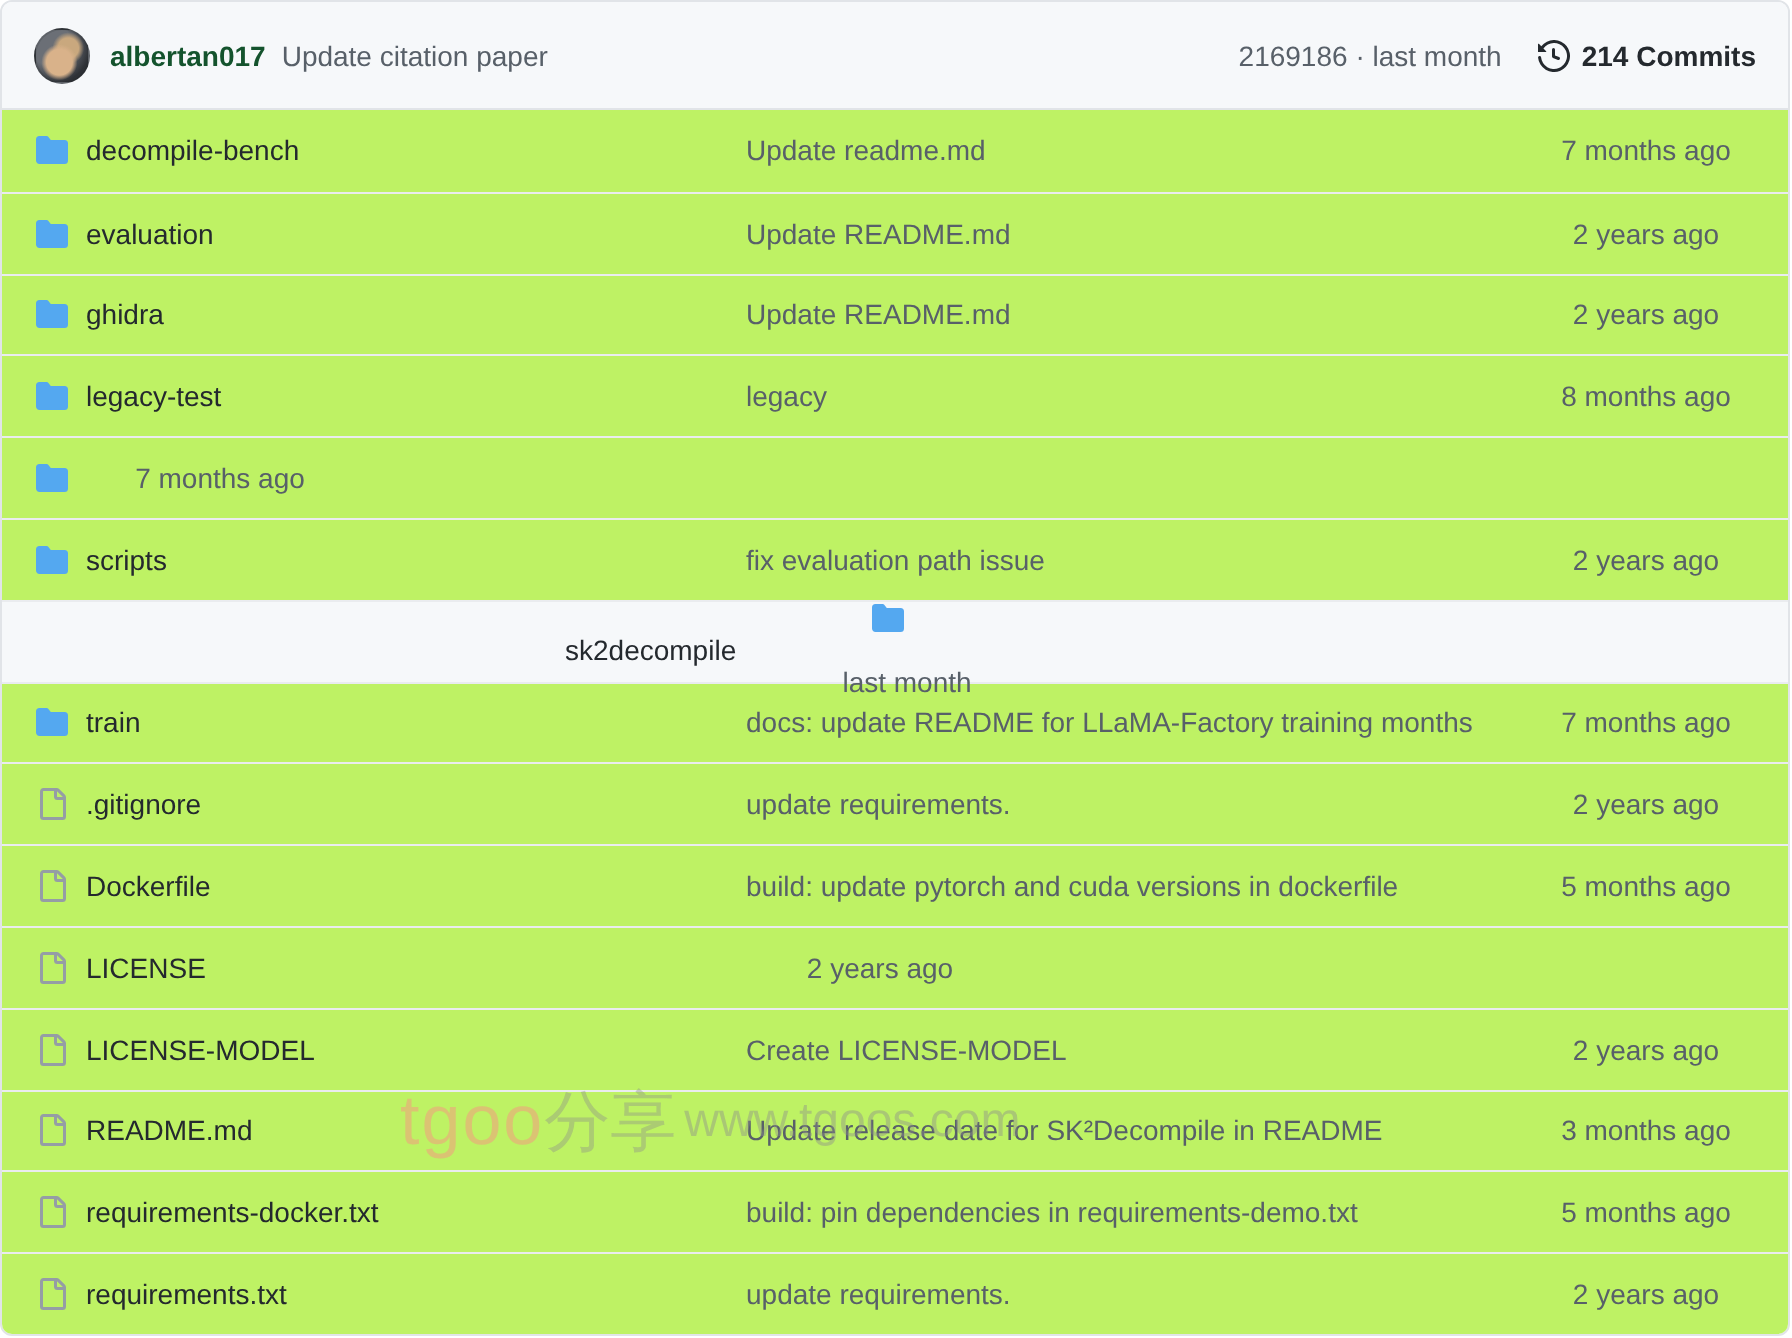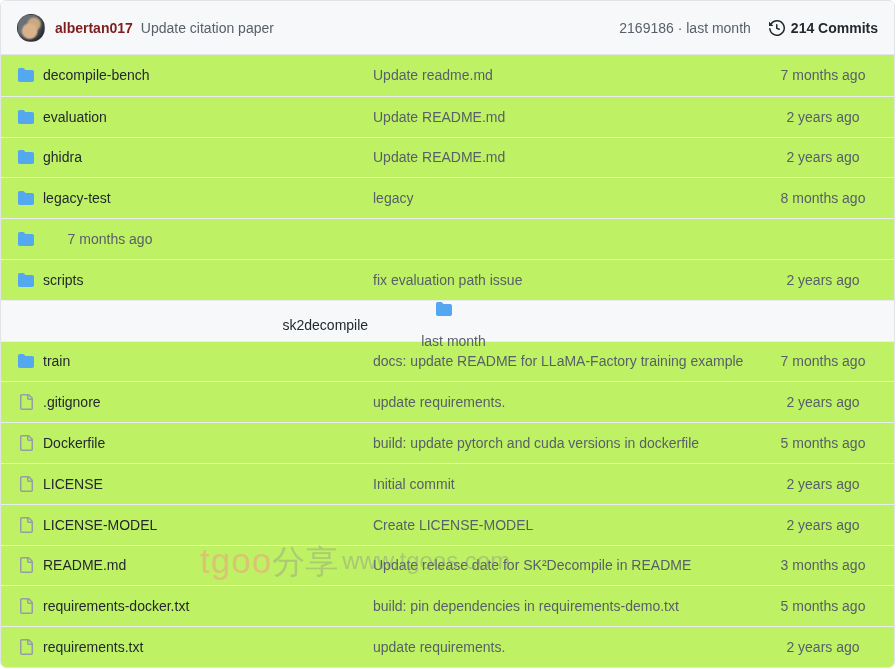"albertan017" .author-link { color: #7f1d1d -> #14532d }
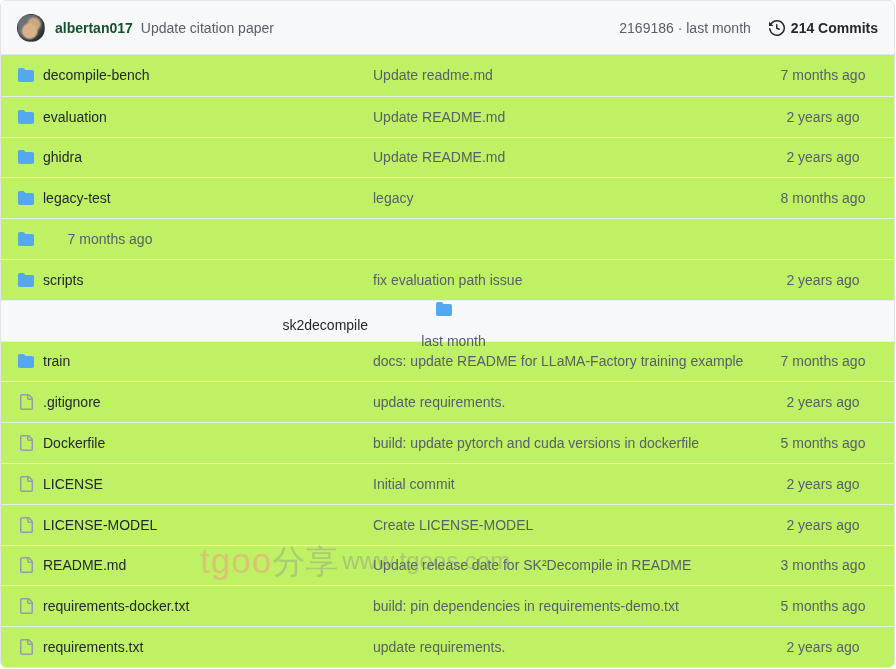"docs: update README for LLaMA-Factory" a { text: example -> months }
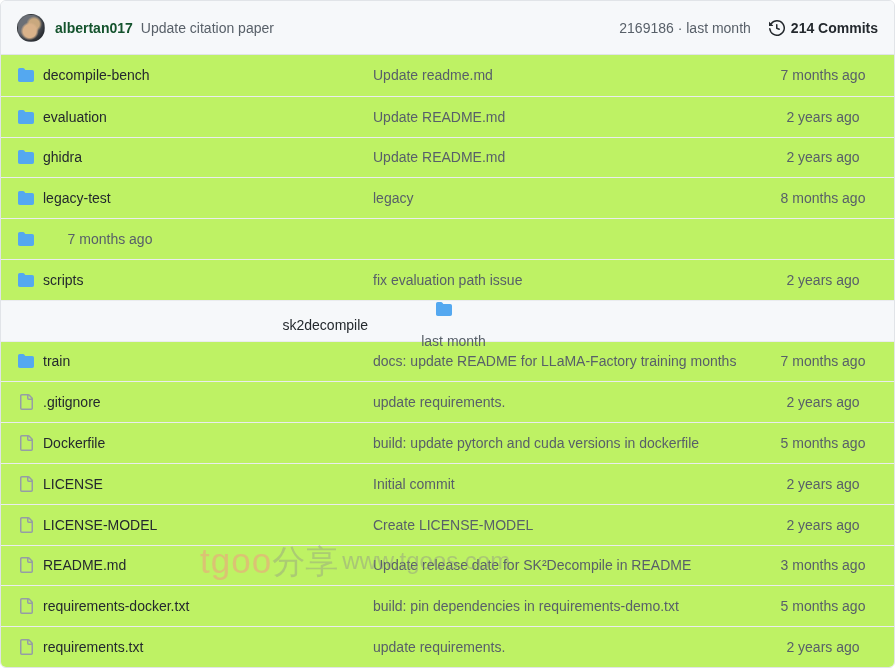"Initial commit" span.cell-msg { html: <span><a>Initial commit</a></span> -> none }
